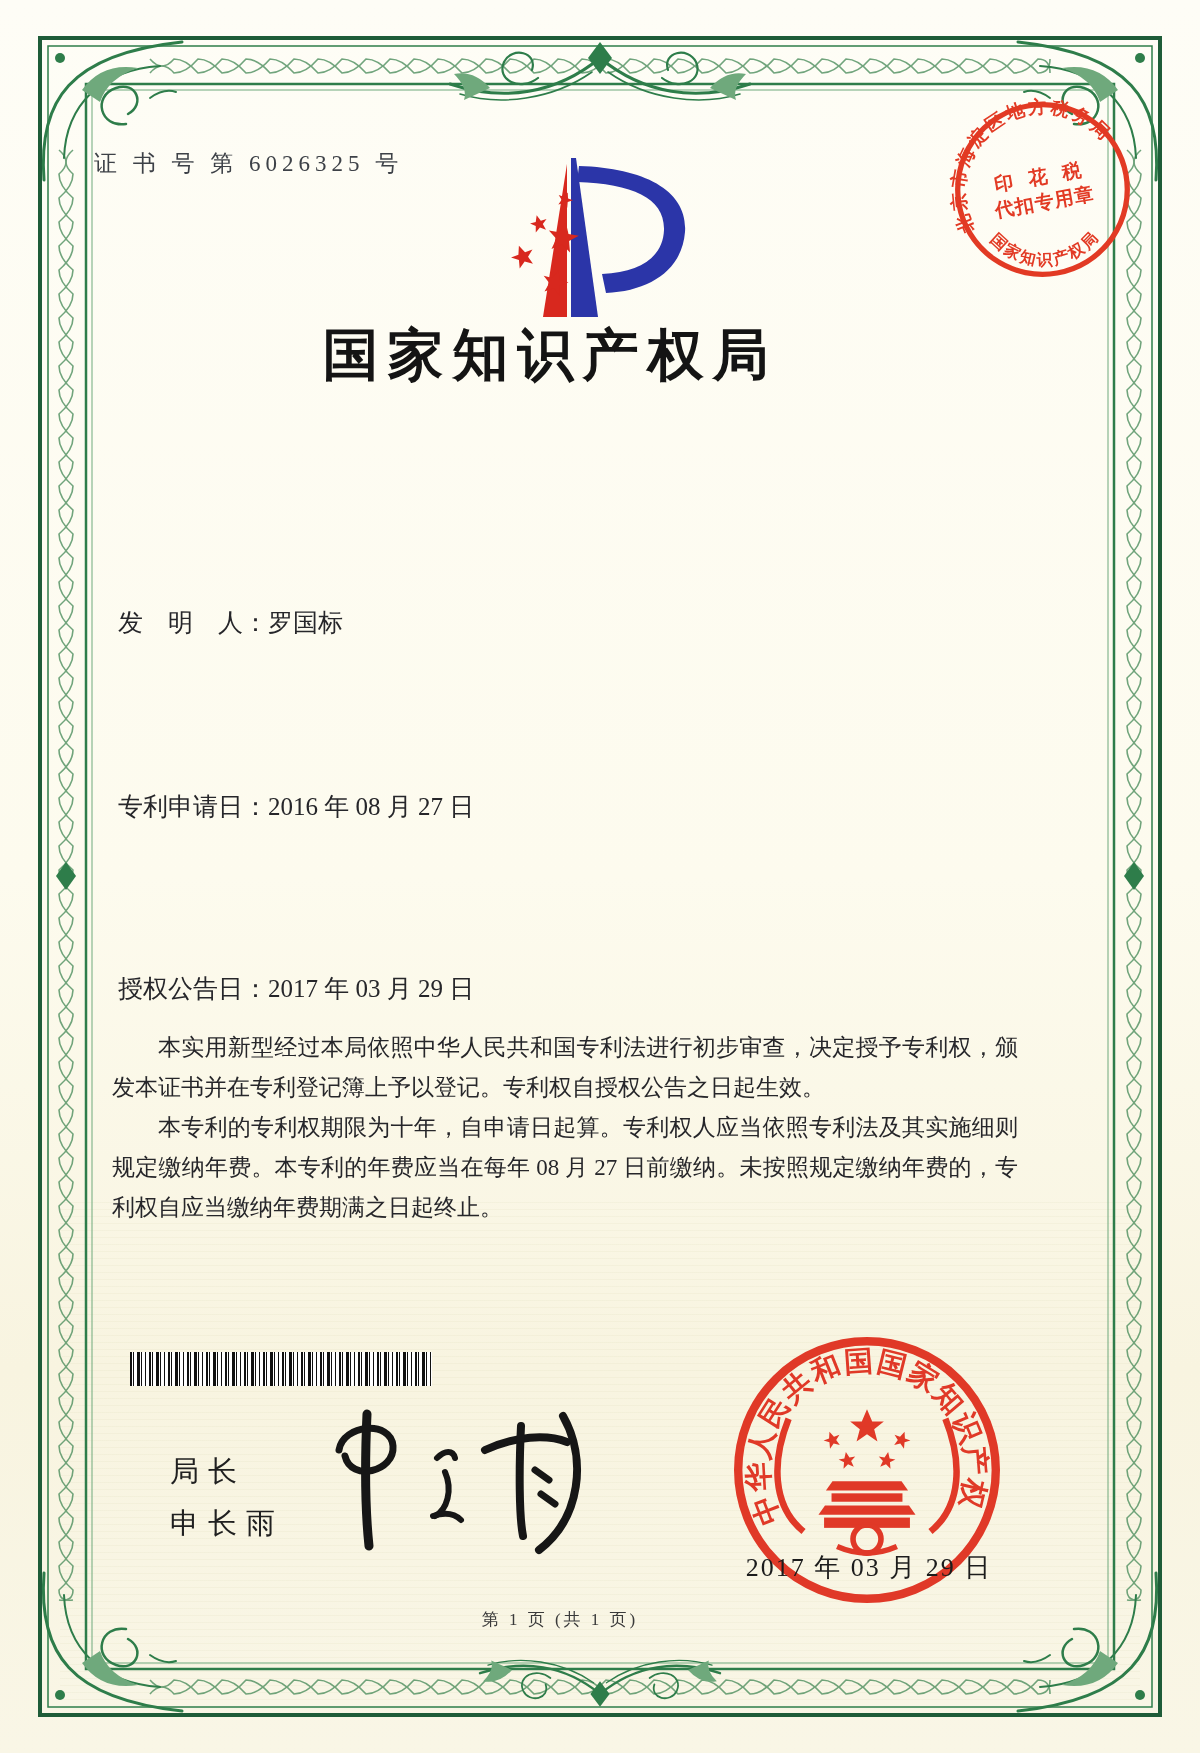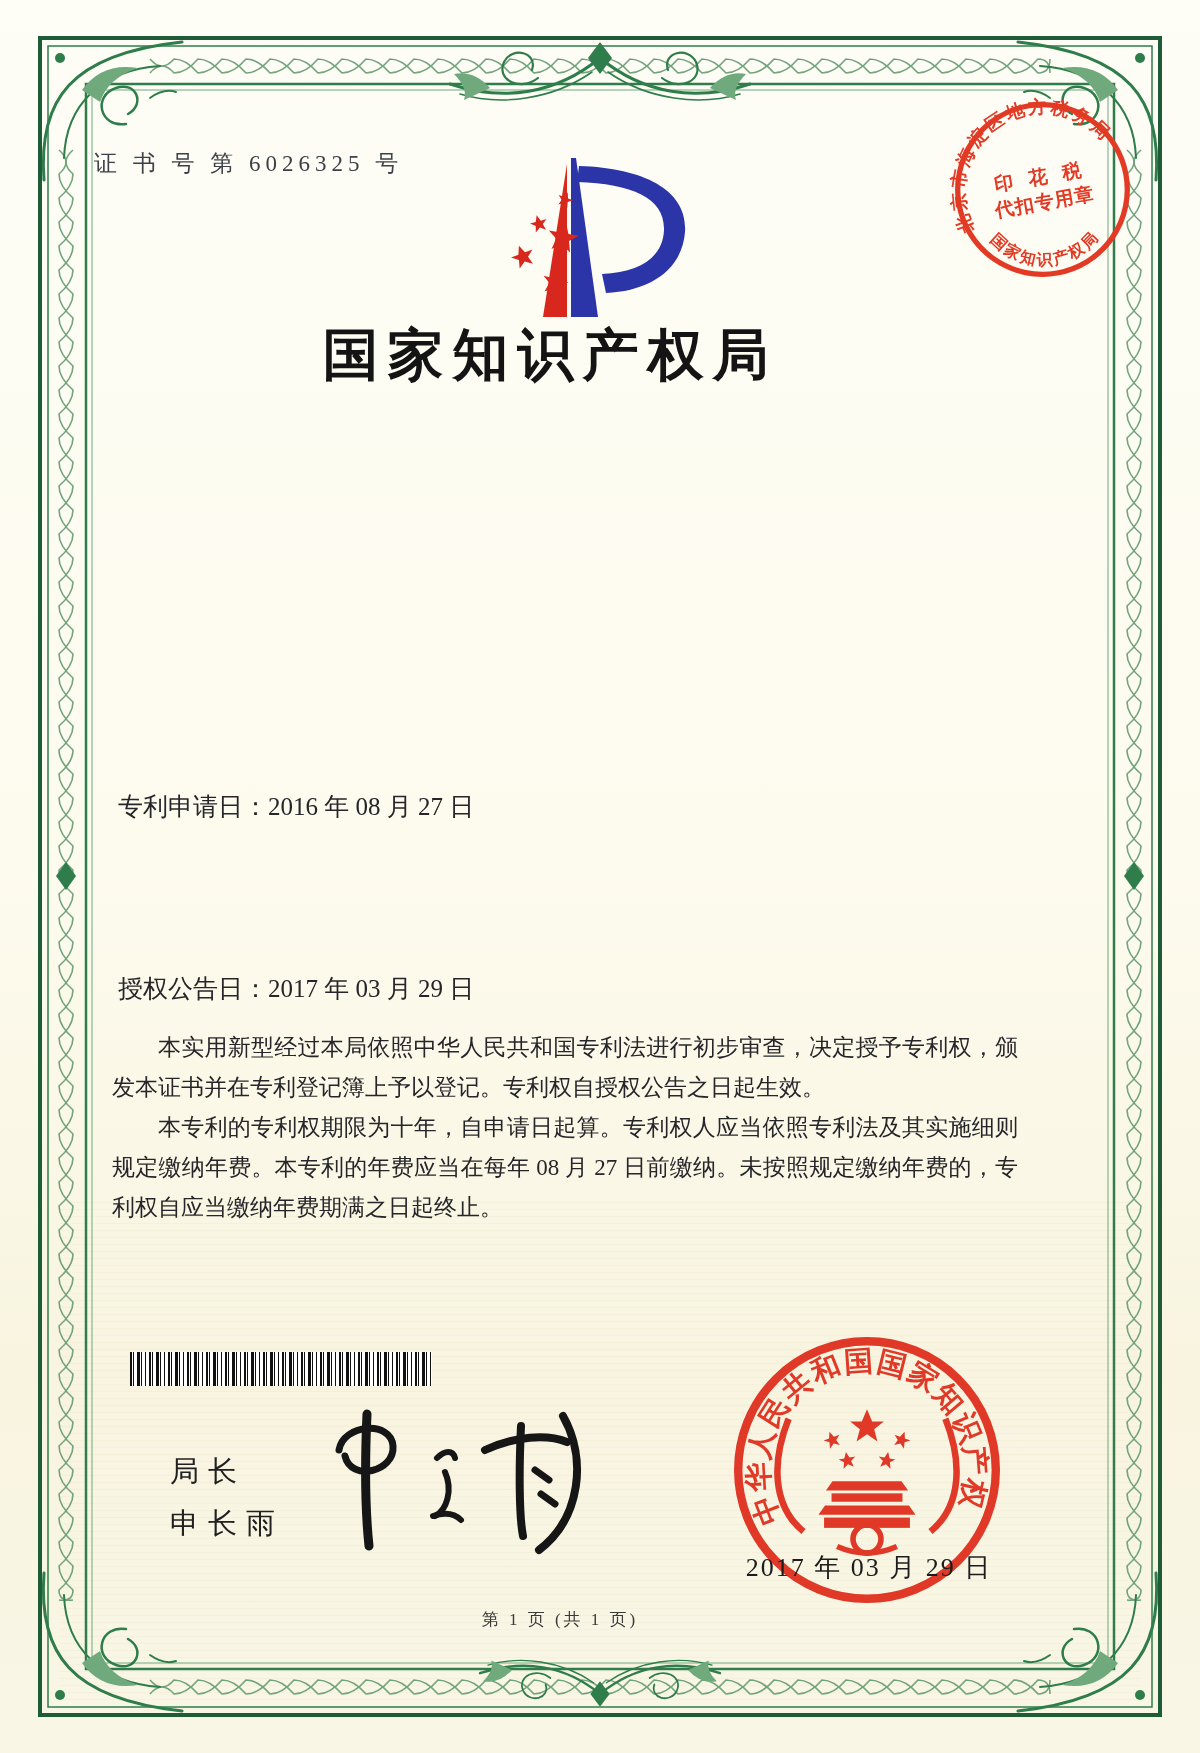"发 明 人：罗国标" div.abs { html: none -> <div> <span>发 明 人：</span><span>罗国标</span> </div> }
